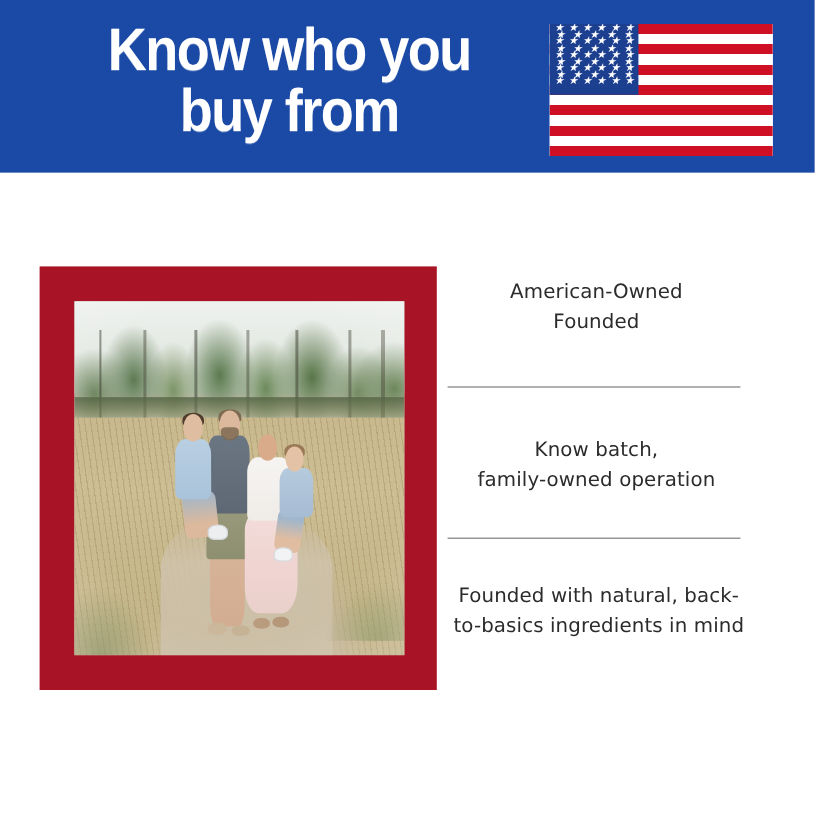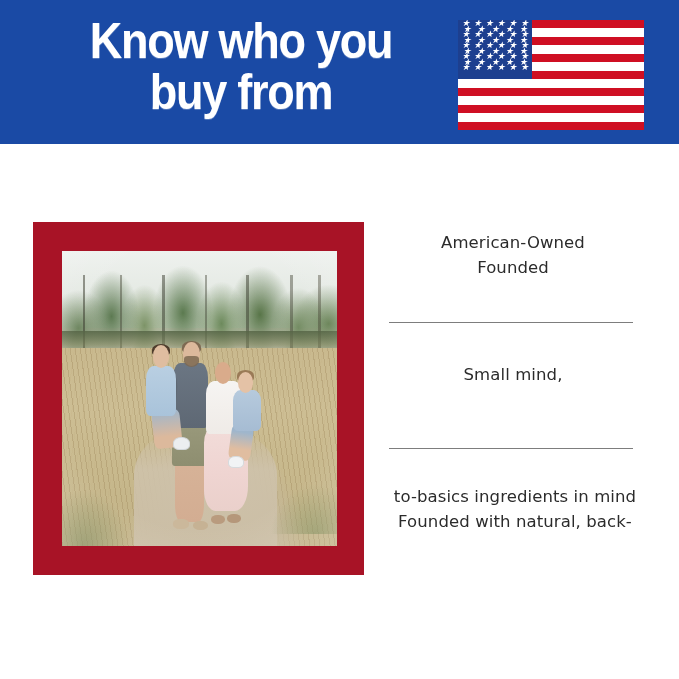"American-Owned" #feature-list { left: 384px -> 368px }
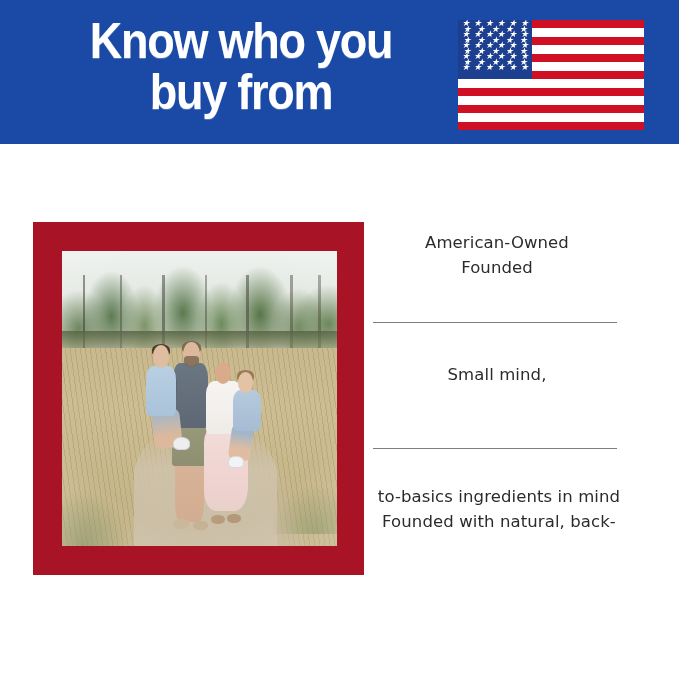"Small mind," span.ft-line { text: Small mind -> Know batch }
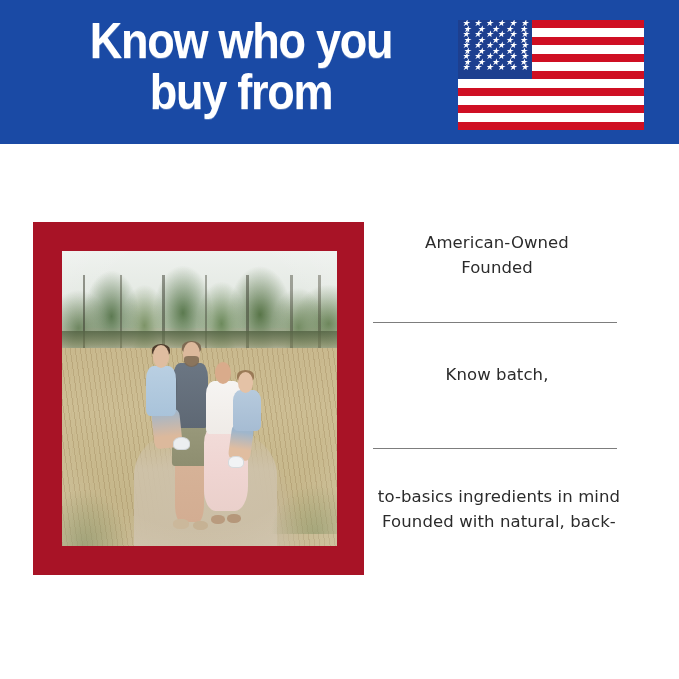"family-owned operation" span.ft-line { html: none -> <span>family-owned operation</span> }
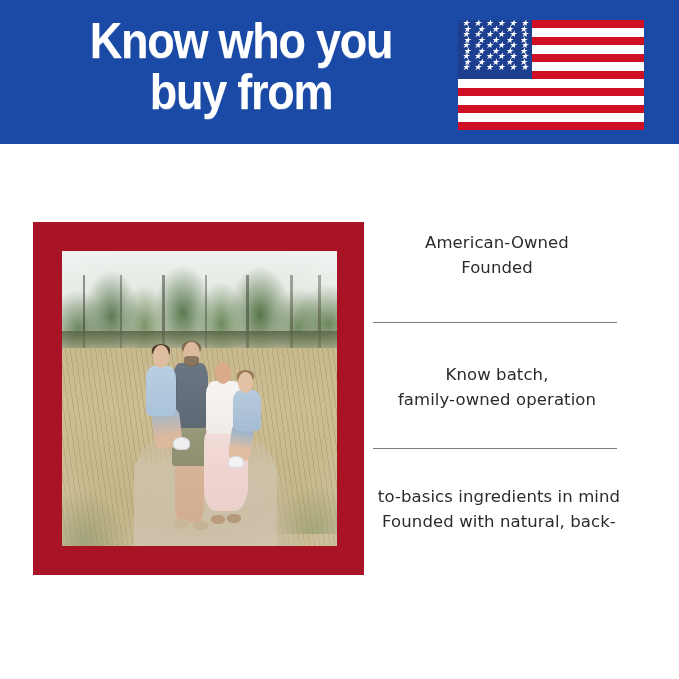"to-basics ingredients in mind" span.ft-line { order: before "Founded with natural, back-" -> after "Founded with natural, back-" }
